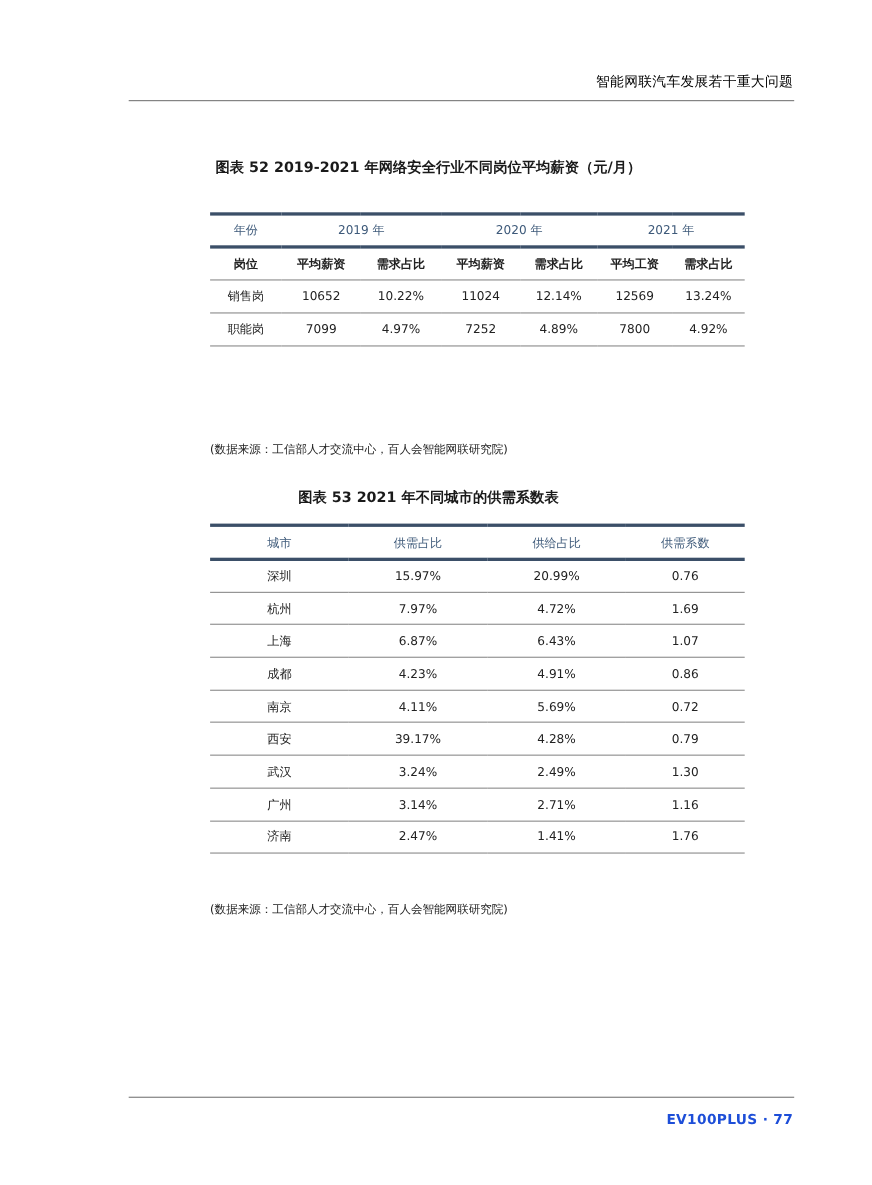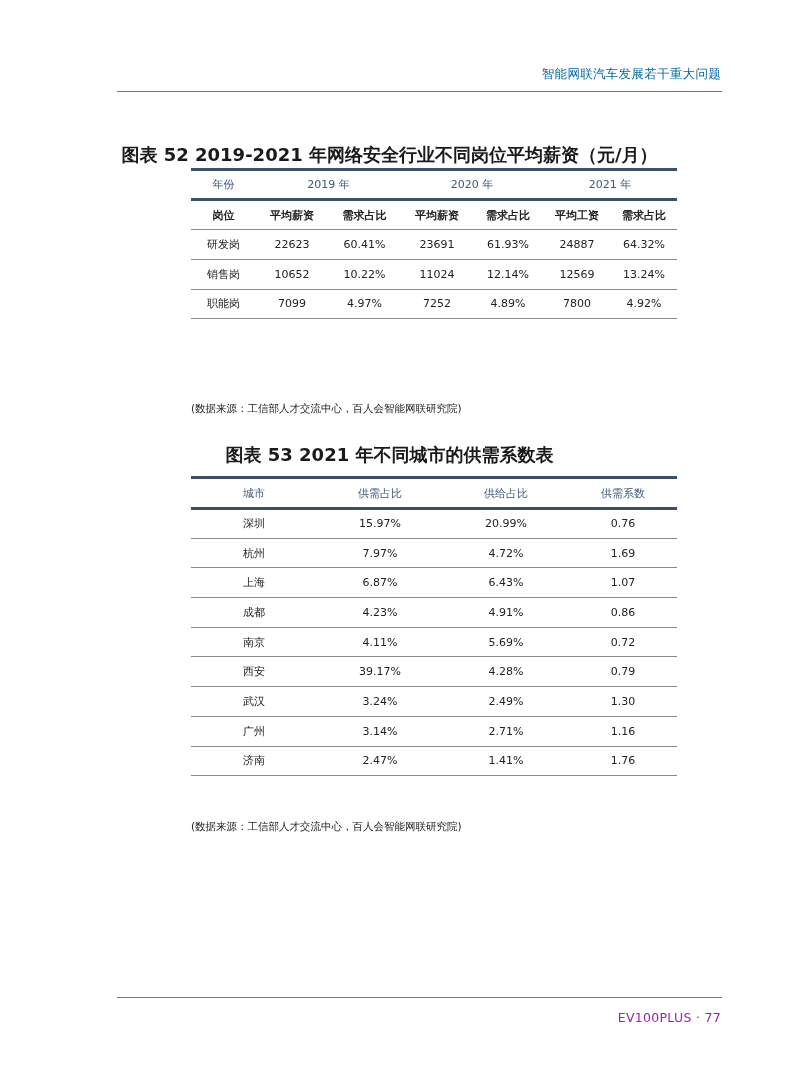"智能网联汽车发展若干重大问题" .running-header { color: #0369a1 -> #000000 }
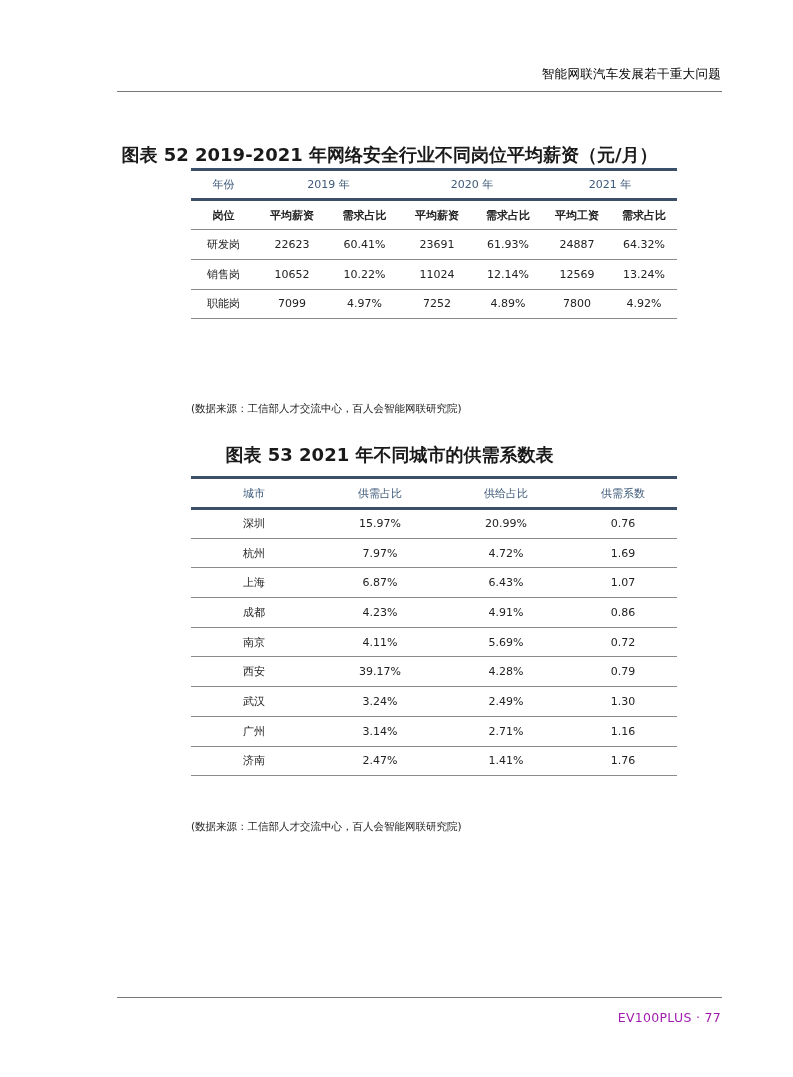"图表 52 2019-2021 年网络安全行业不同岗位平均薪资（元/月）" .caption { font-size: 18px -> 13px }
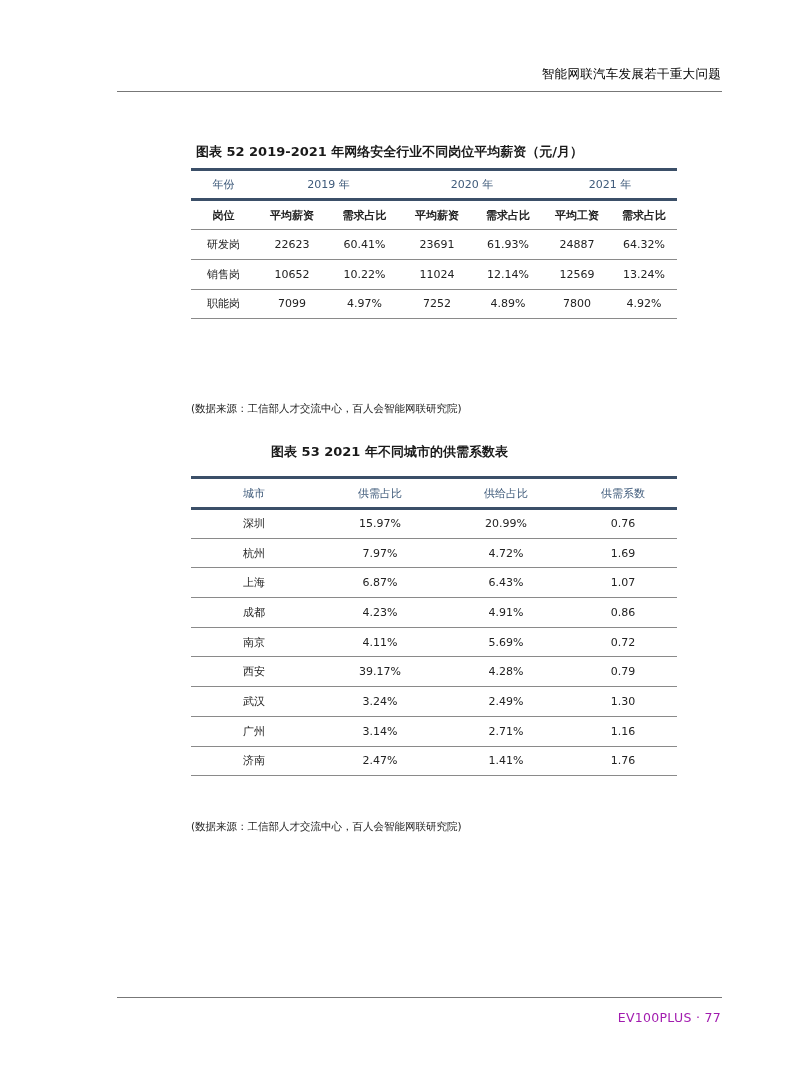"年份" #t52 { top: 168px -> 193px }
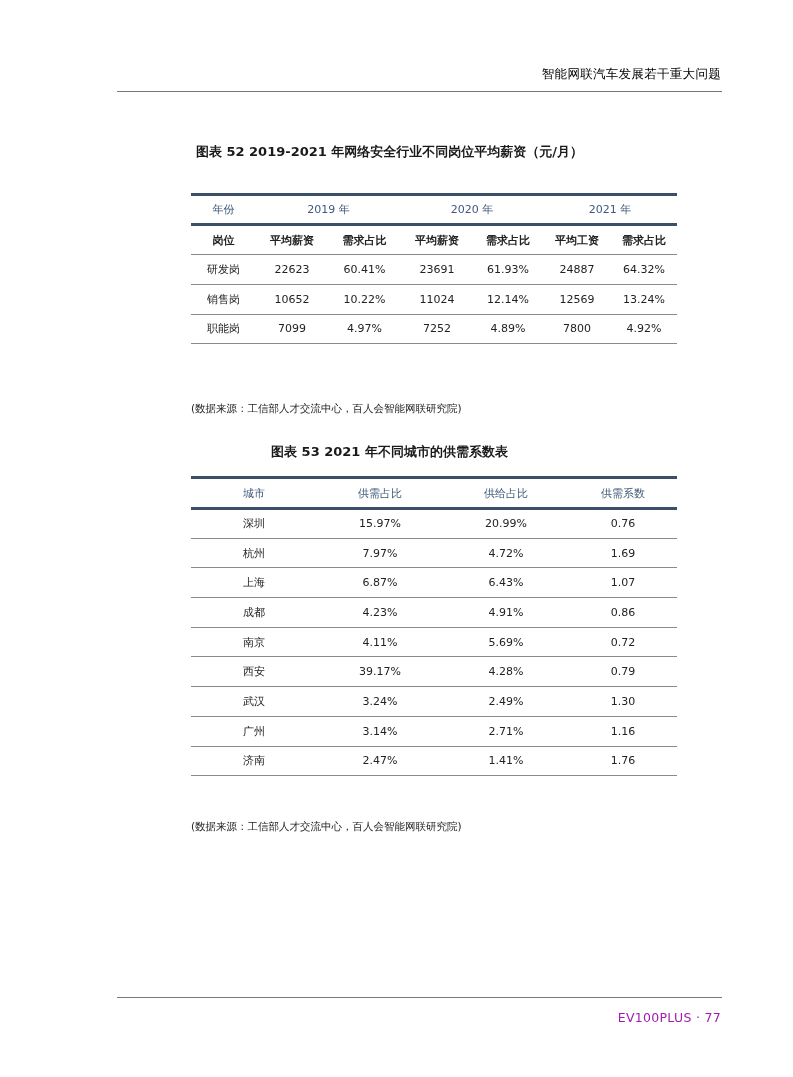"研发岗" tr { html: <tr> <td>研发岗</td> <td>22623</td> <td>60.41%</td> <td>23691</td> <td>61.93%</td> <td>24887</td> <td>64.32%</td> </tr> -> none }
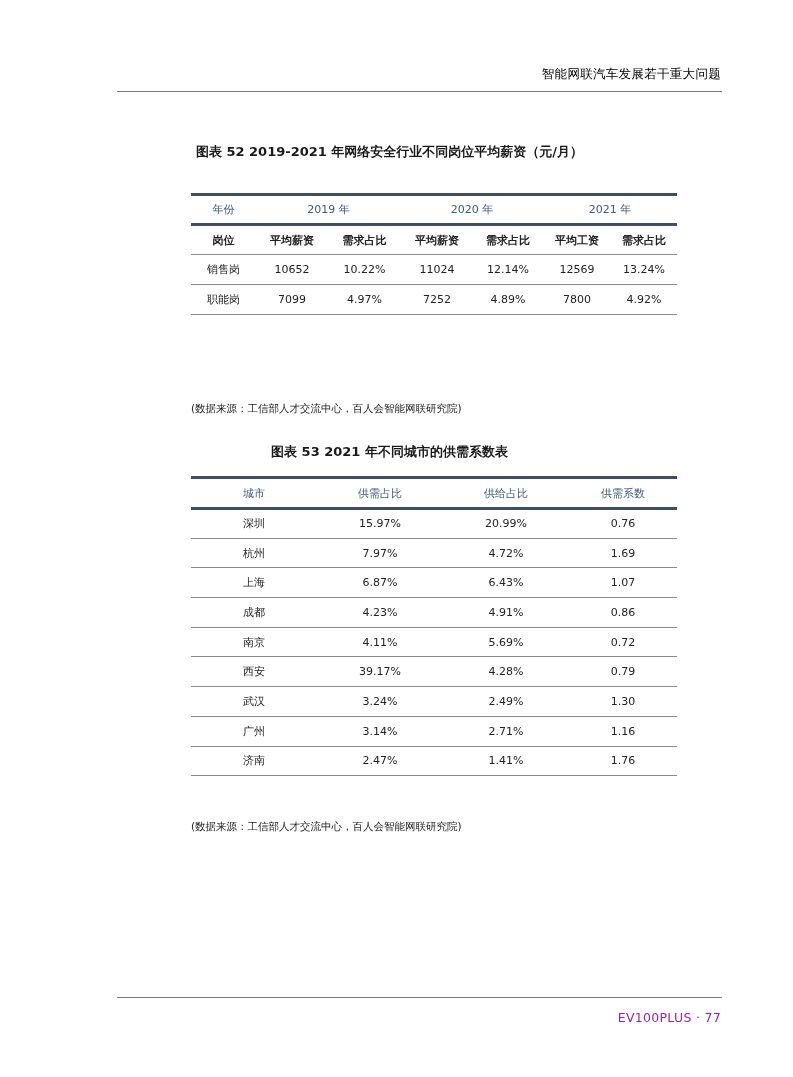"EV100PLUS · 77" .page-footer { color: #a21caf -> #1d4ed8; font-weight: none -> bold }
